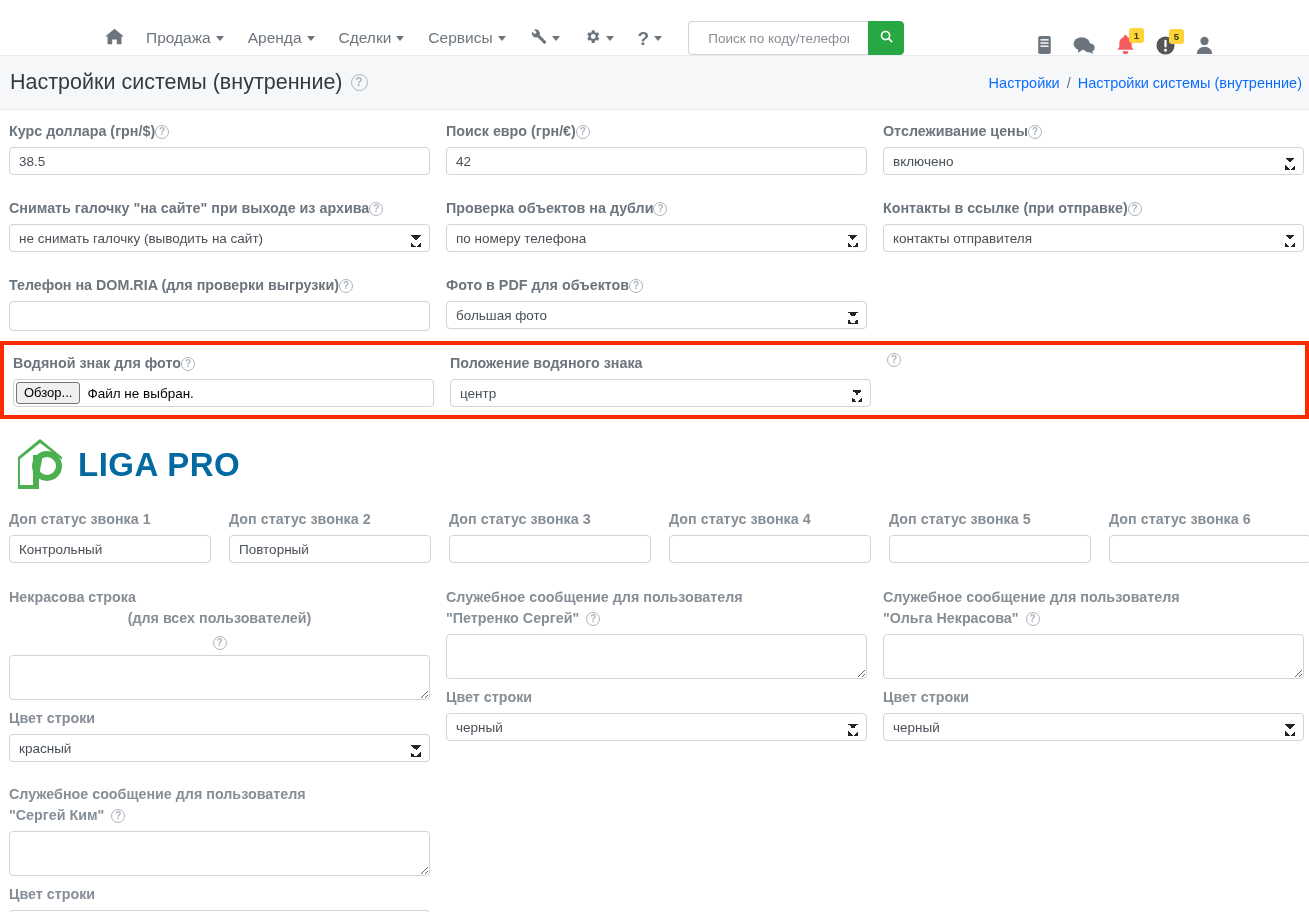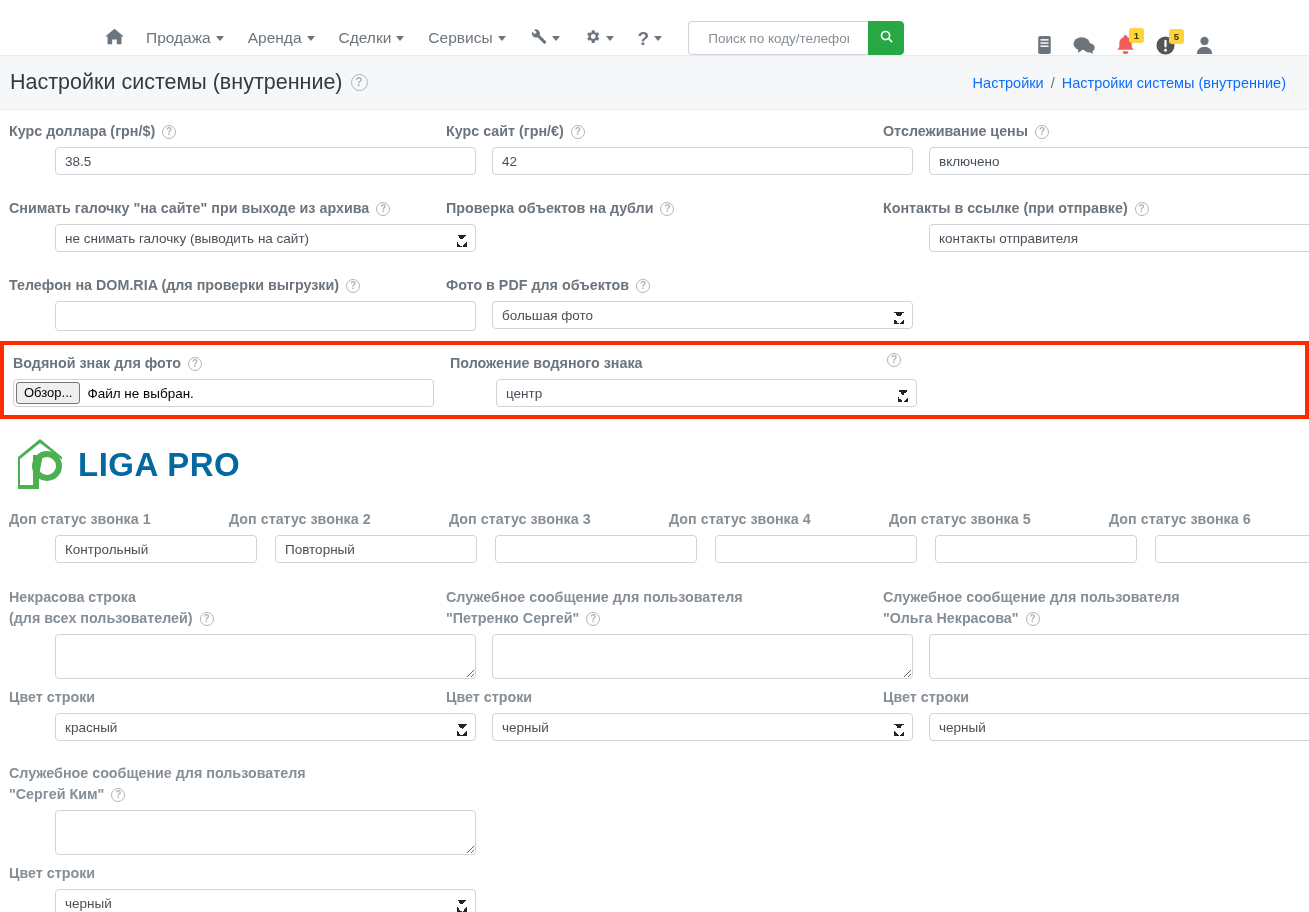"Настройки" .breadcrumb { right: 23px -> 7px }
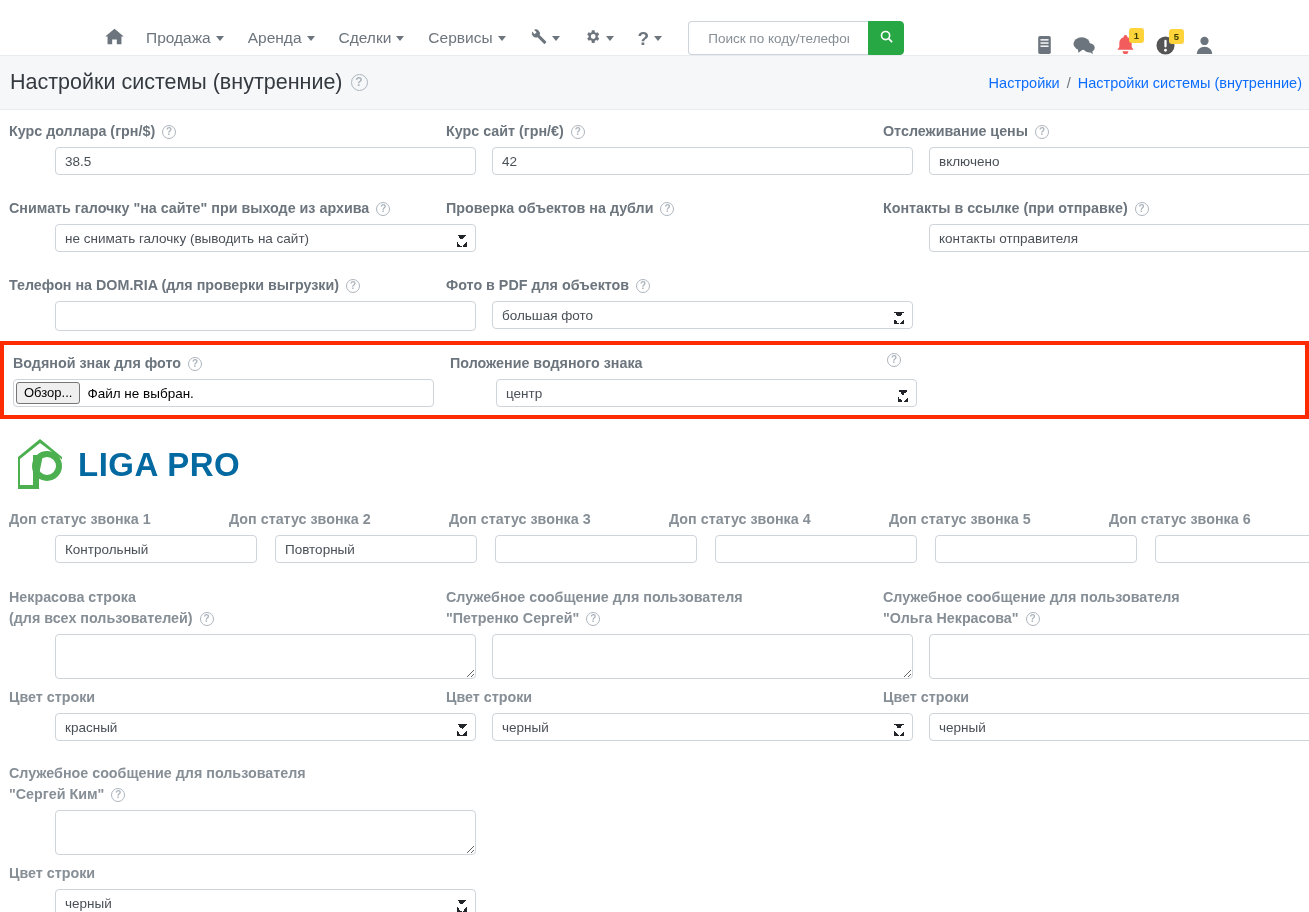"Курс доллара (грн/$)" label.fl { gap: 7px -> none }
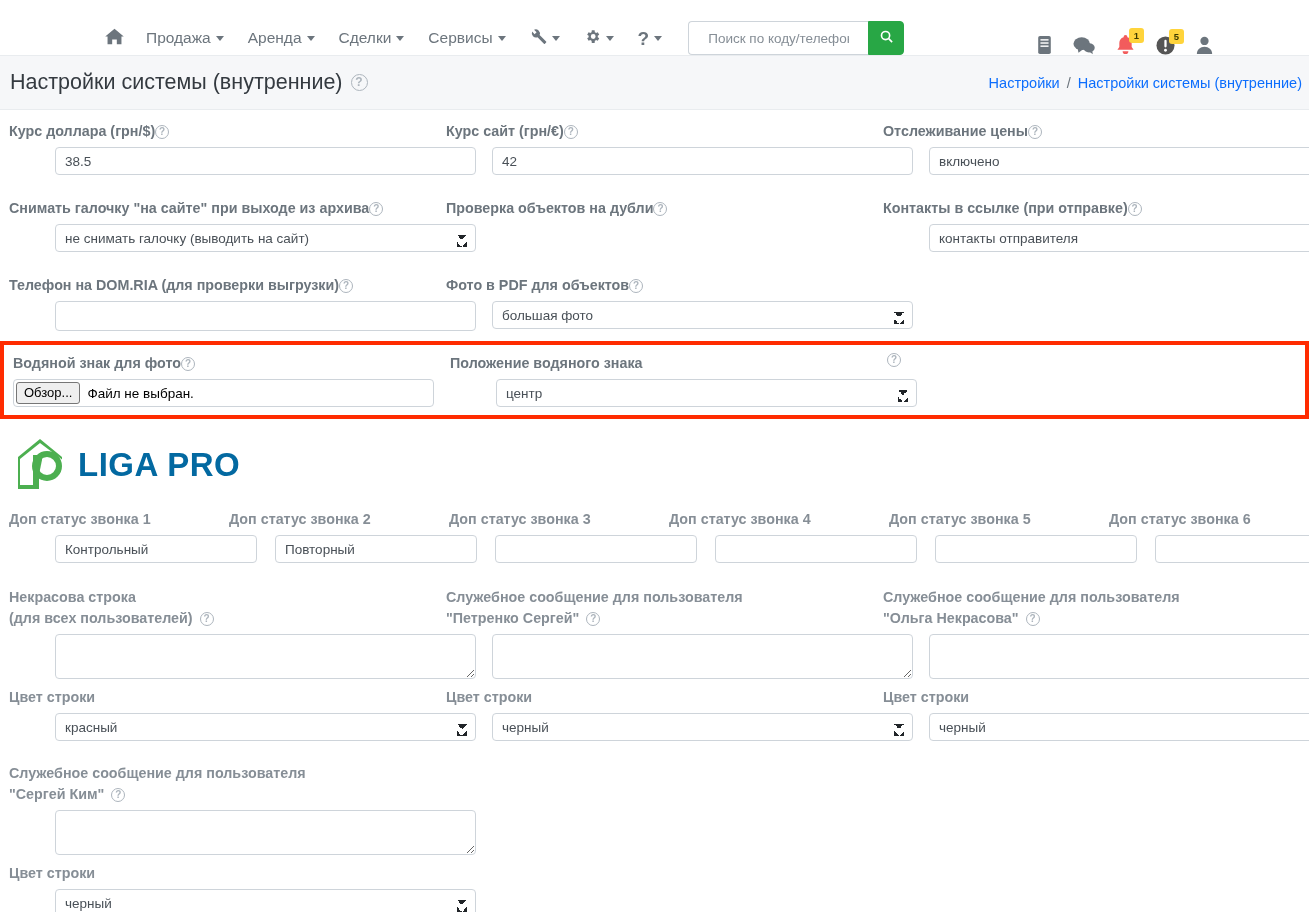"Курс сайт (грн/€)" span { text: Курс сайт -> Поиск евро }
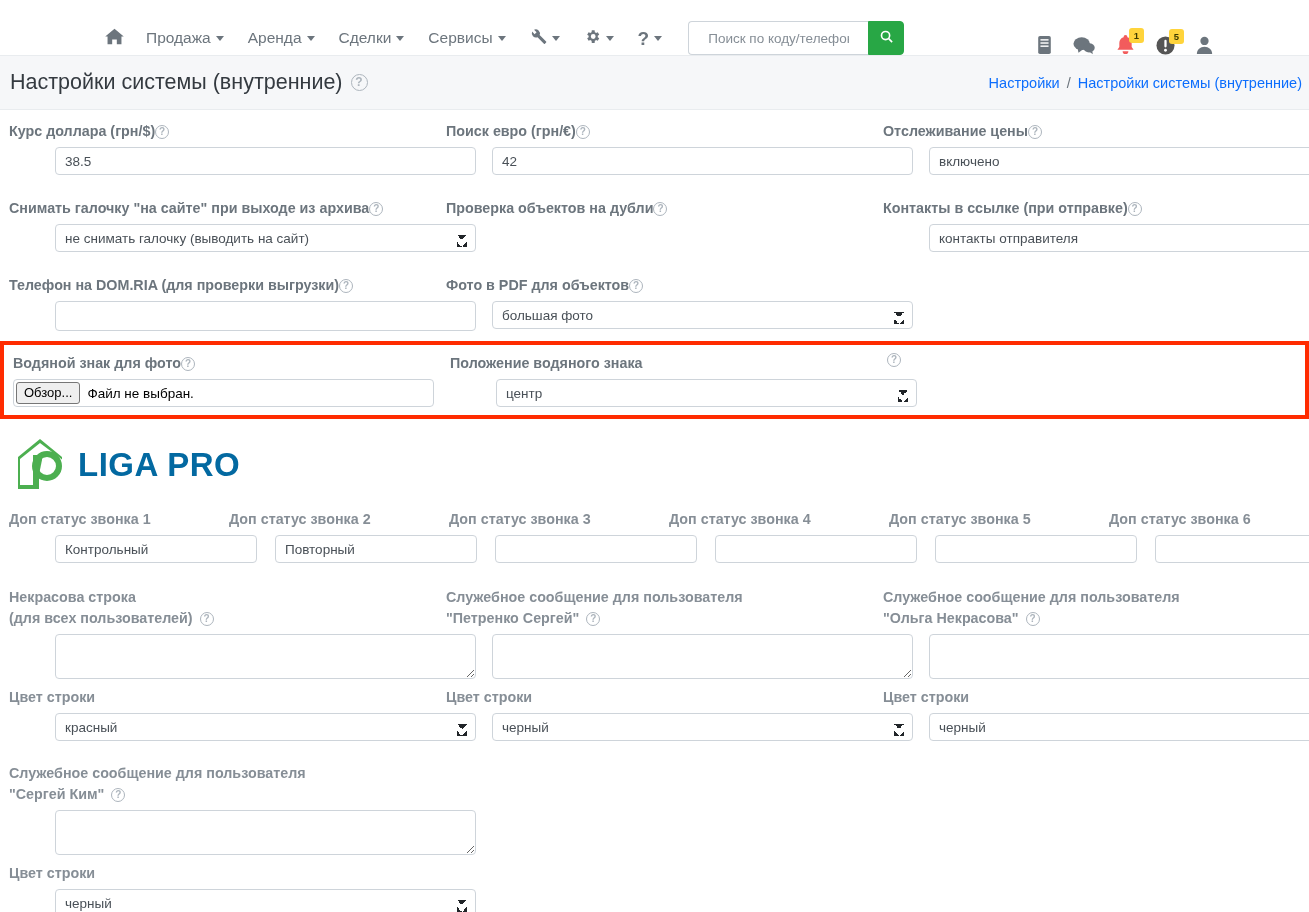"38.5" input.fc, select.fc, textarea.fc { margin-left: 46px -> none }
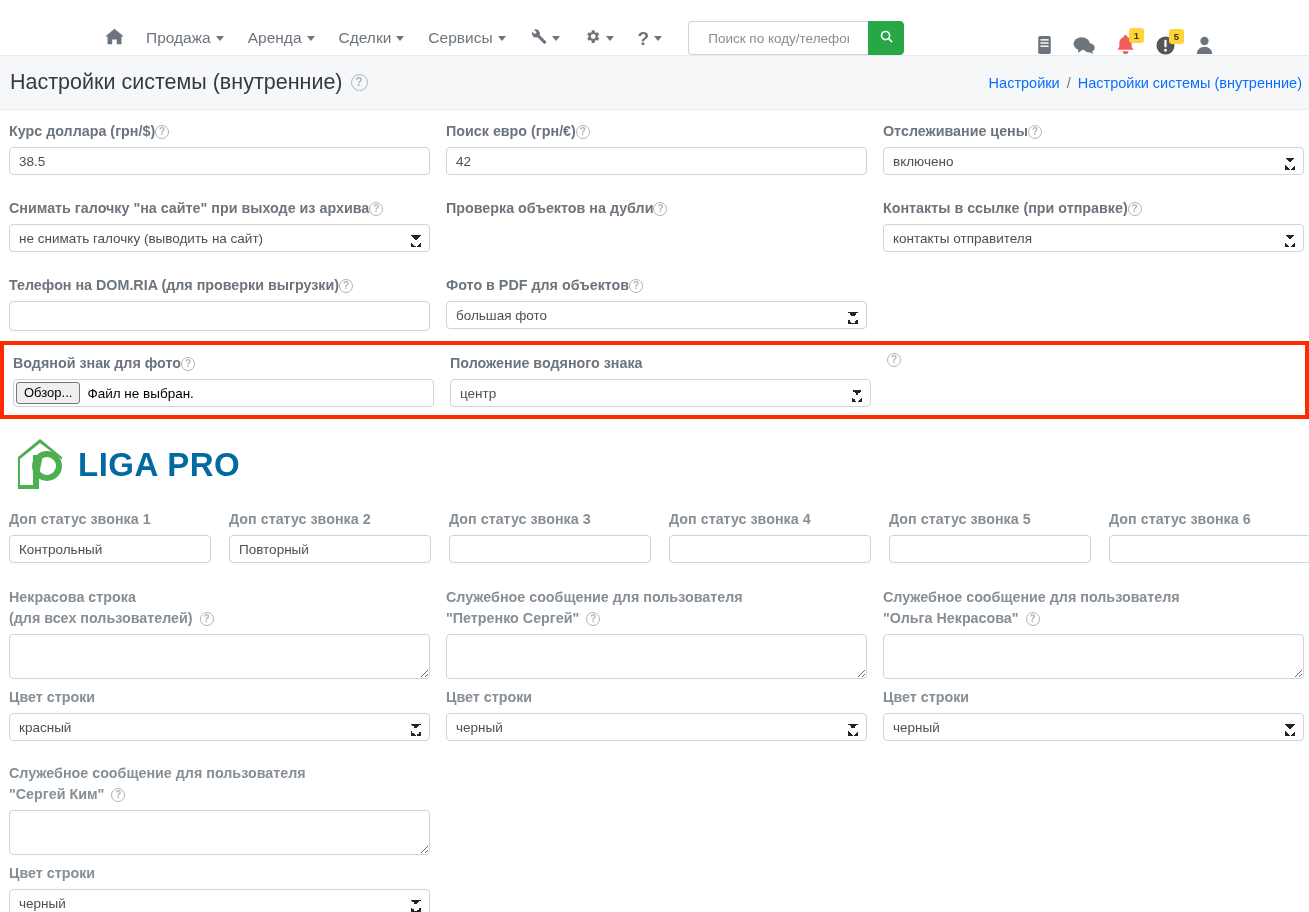"по номеру телефона" select.fc { html: none -> <select> <option>по номеру телефона</option> </select> }
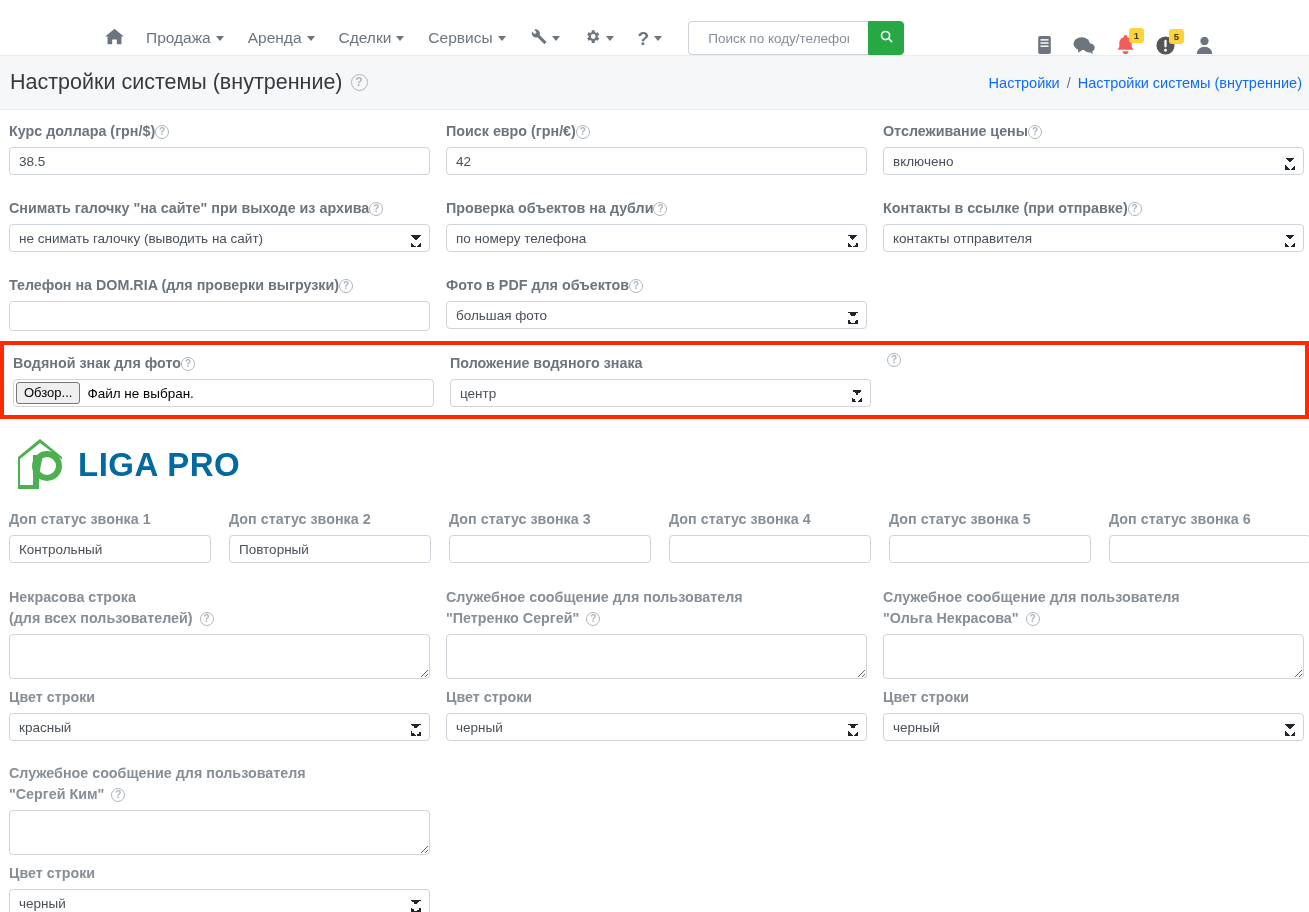"(для всех пользователей)" div { flex-direction: none -> column }
